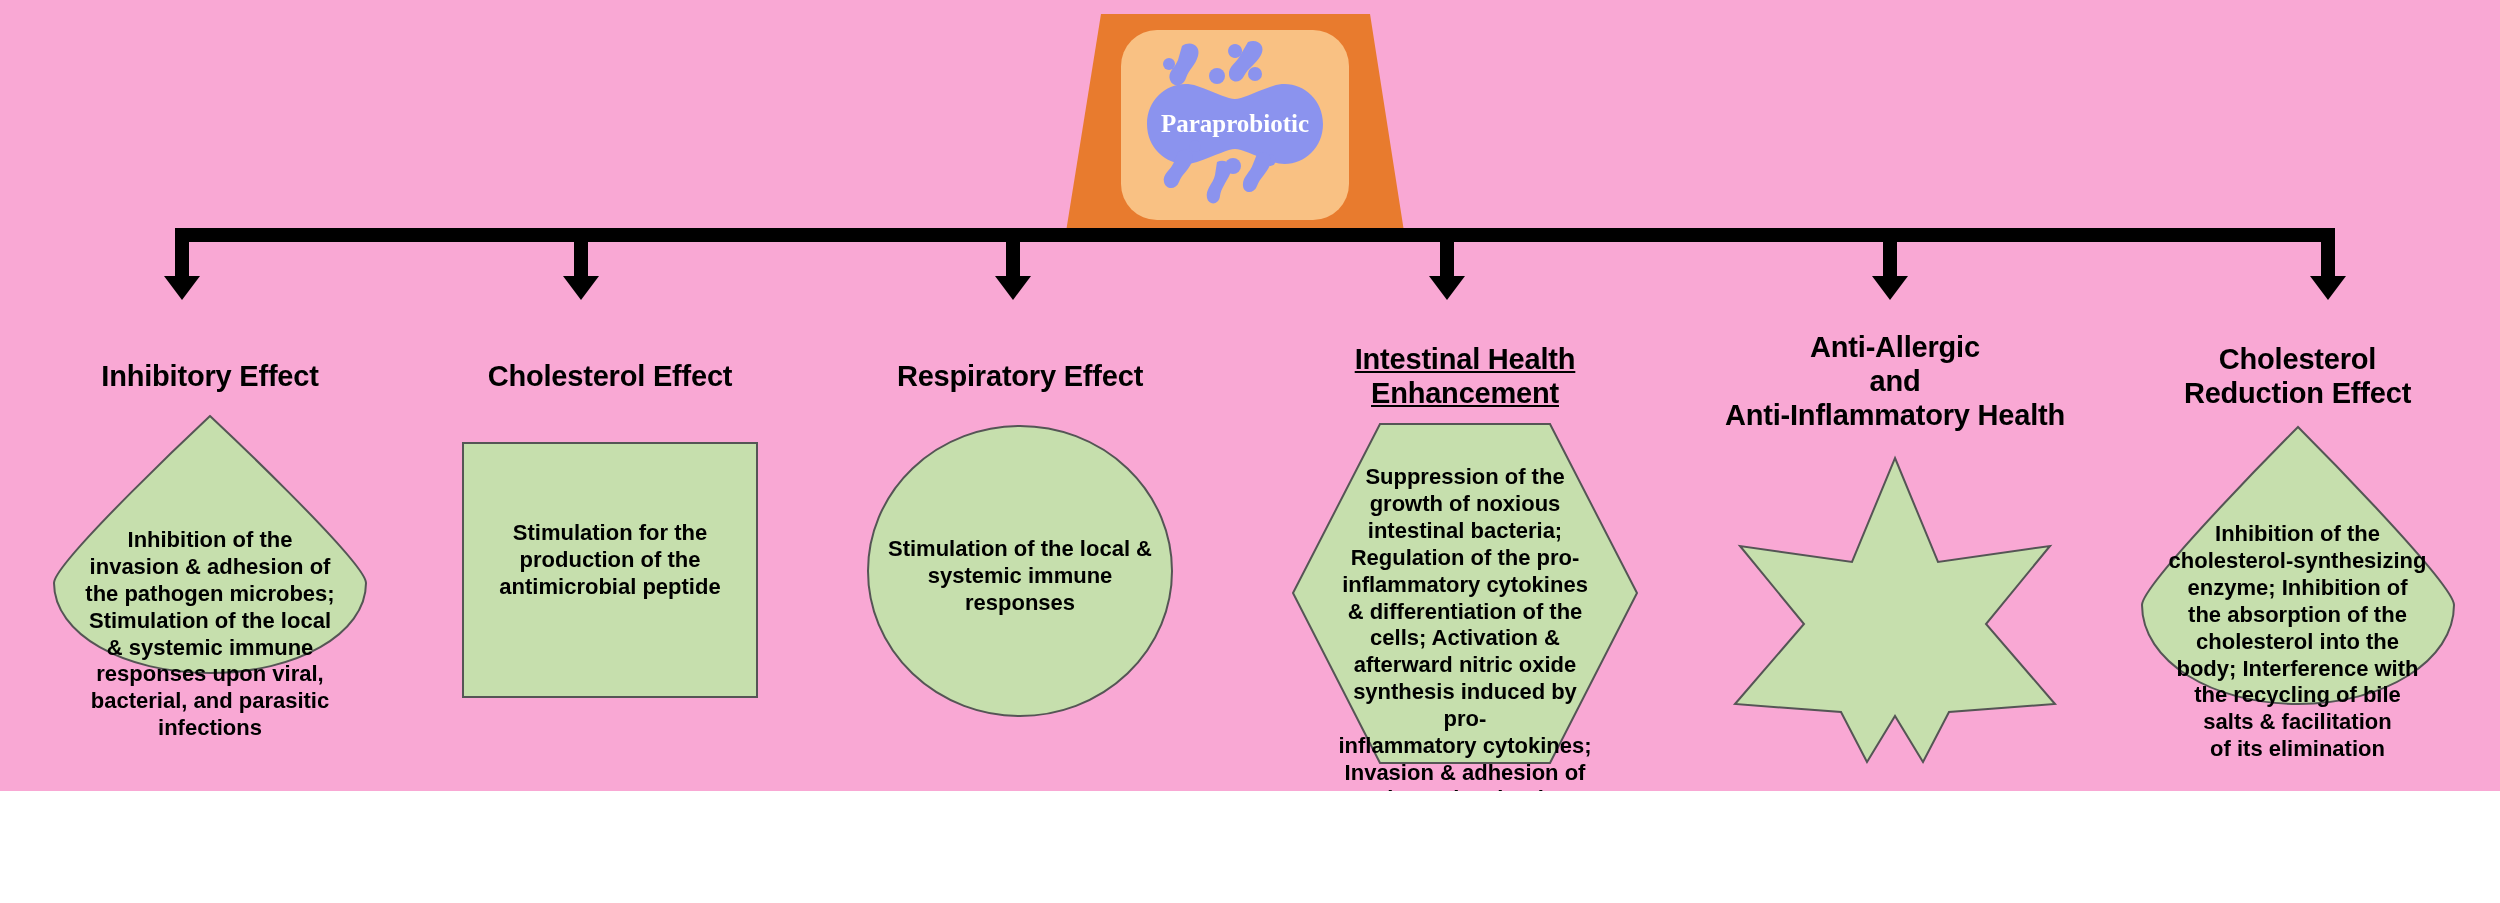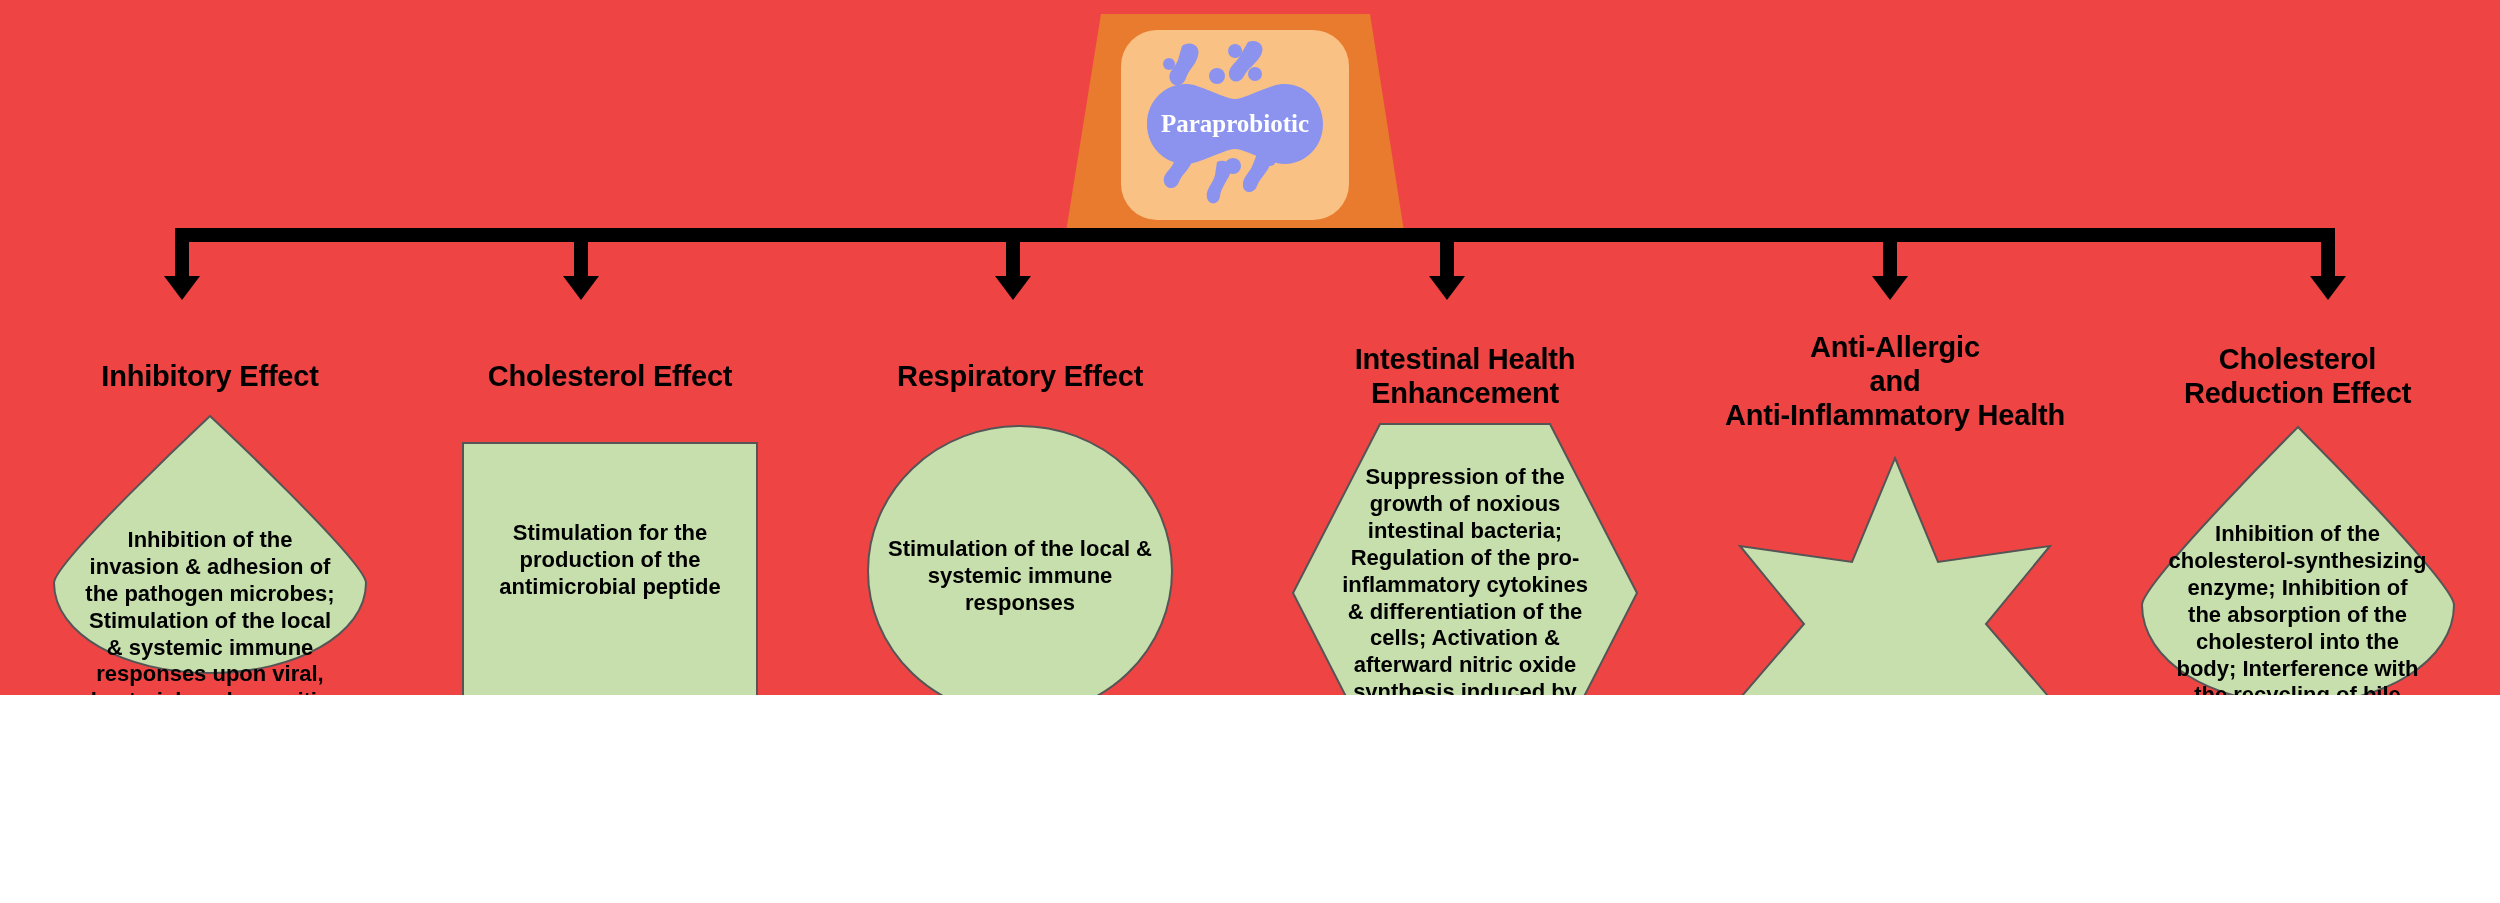"Paraprobiotic" #canvas { background: #ef4444 -> #f9a8d4; height: 695px -> 791px }
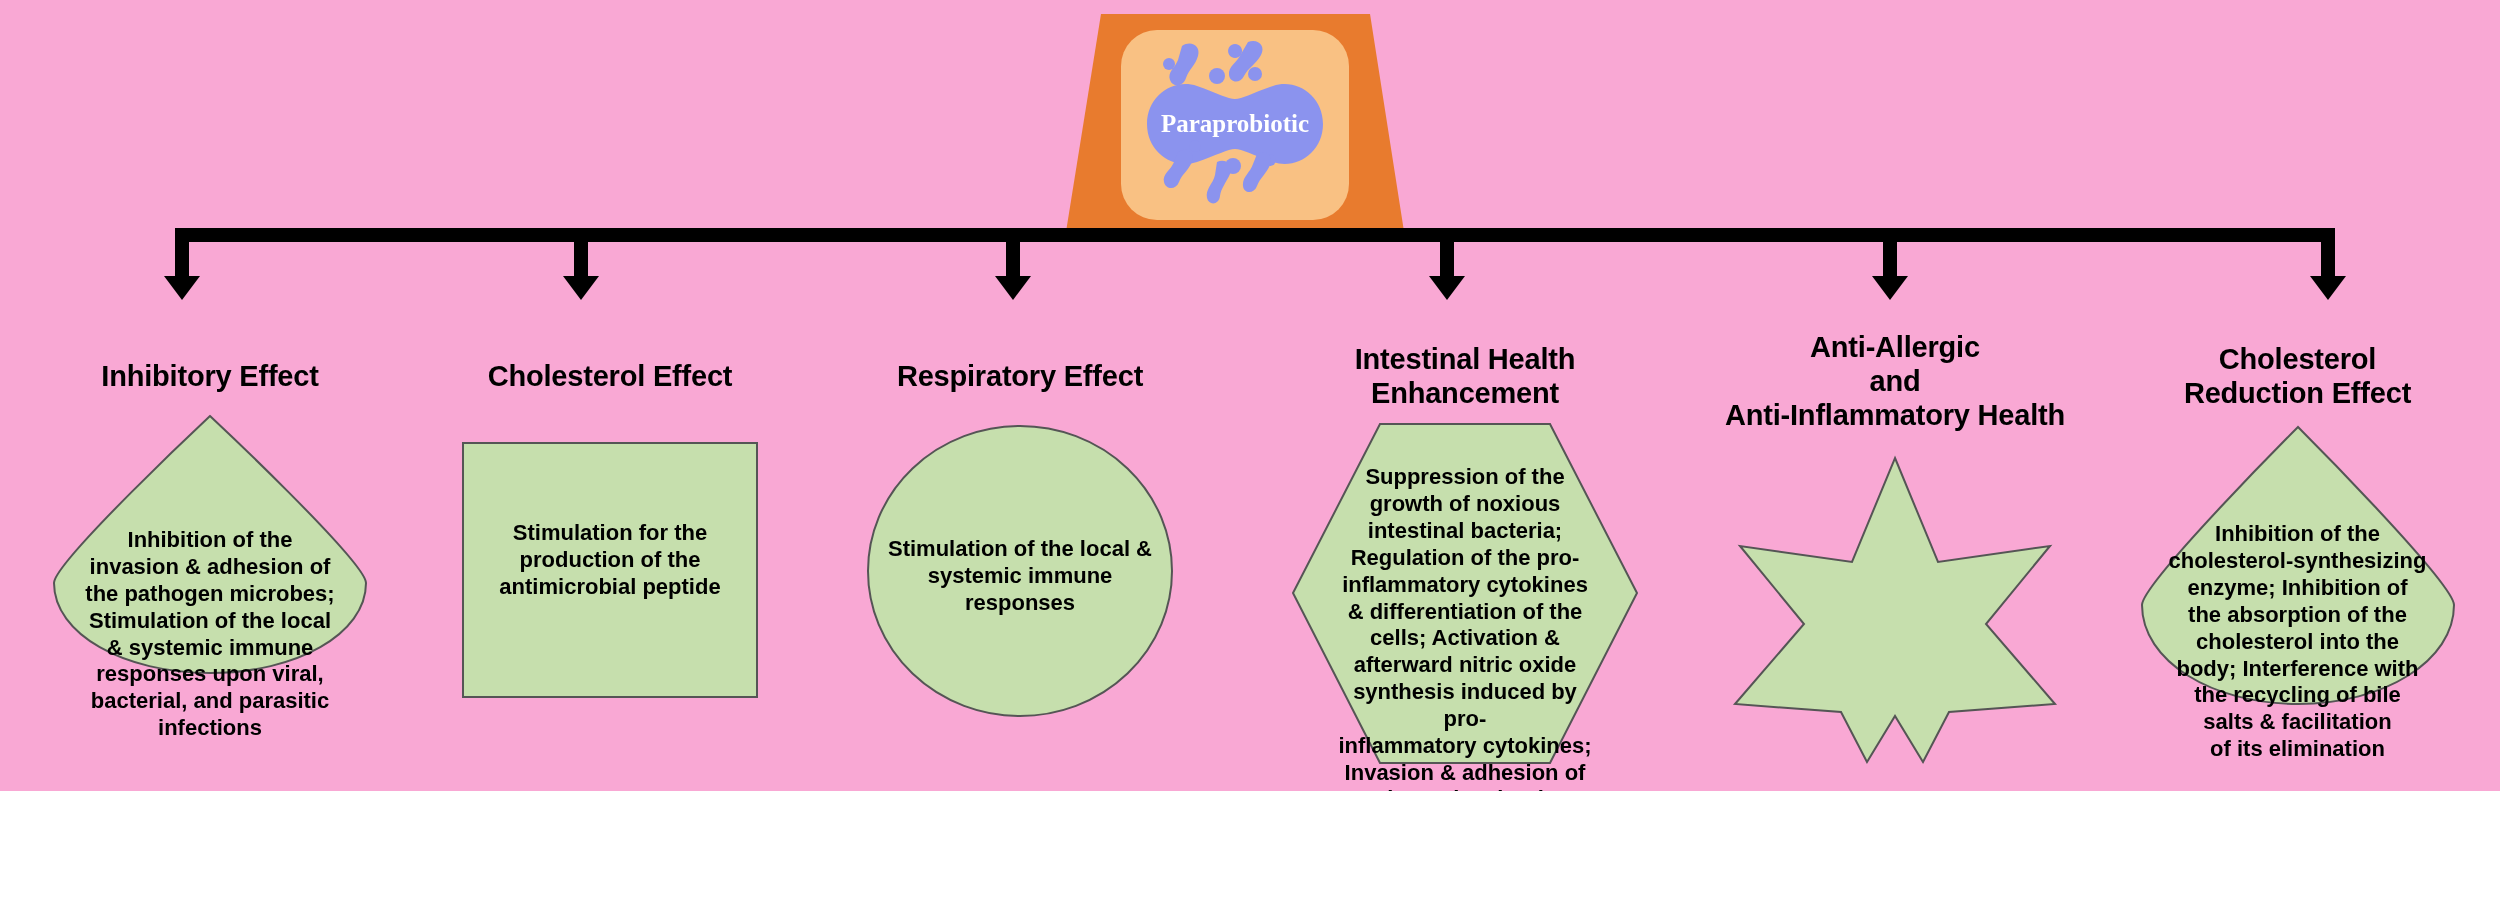"Intestinal Health" #branch-3 { text-decoration: none -> underline }
